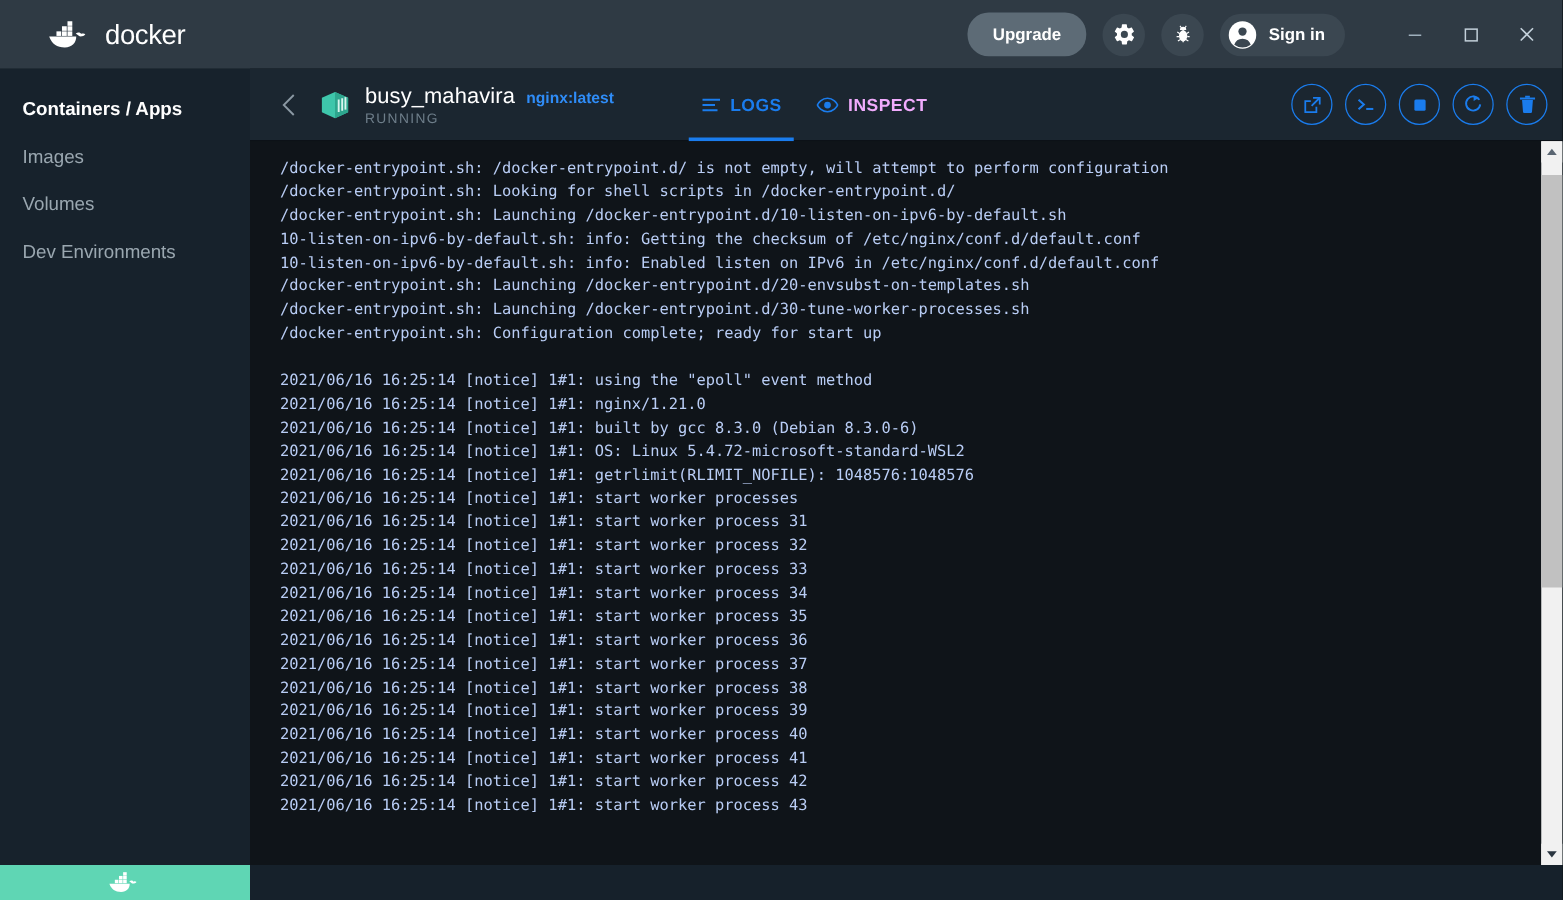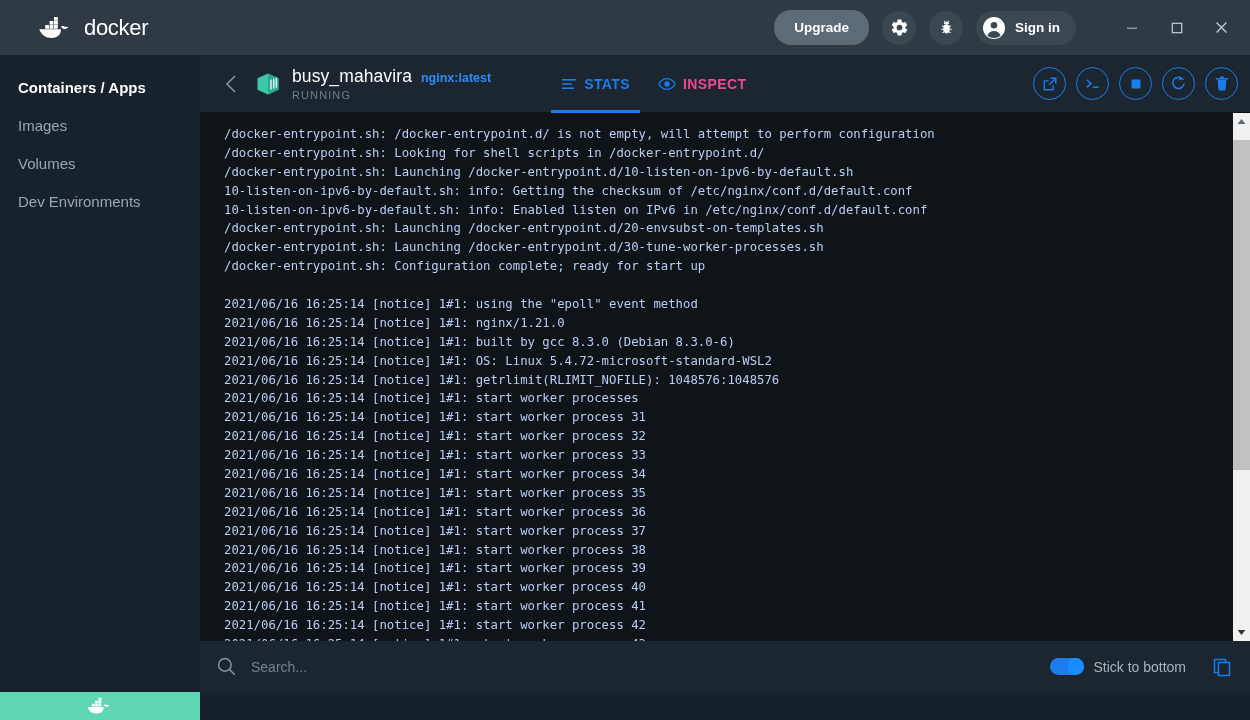"STATS" span { text: STATS -> LOGS }
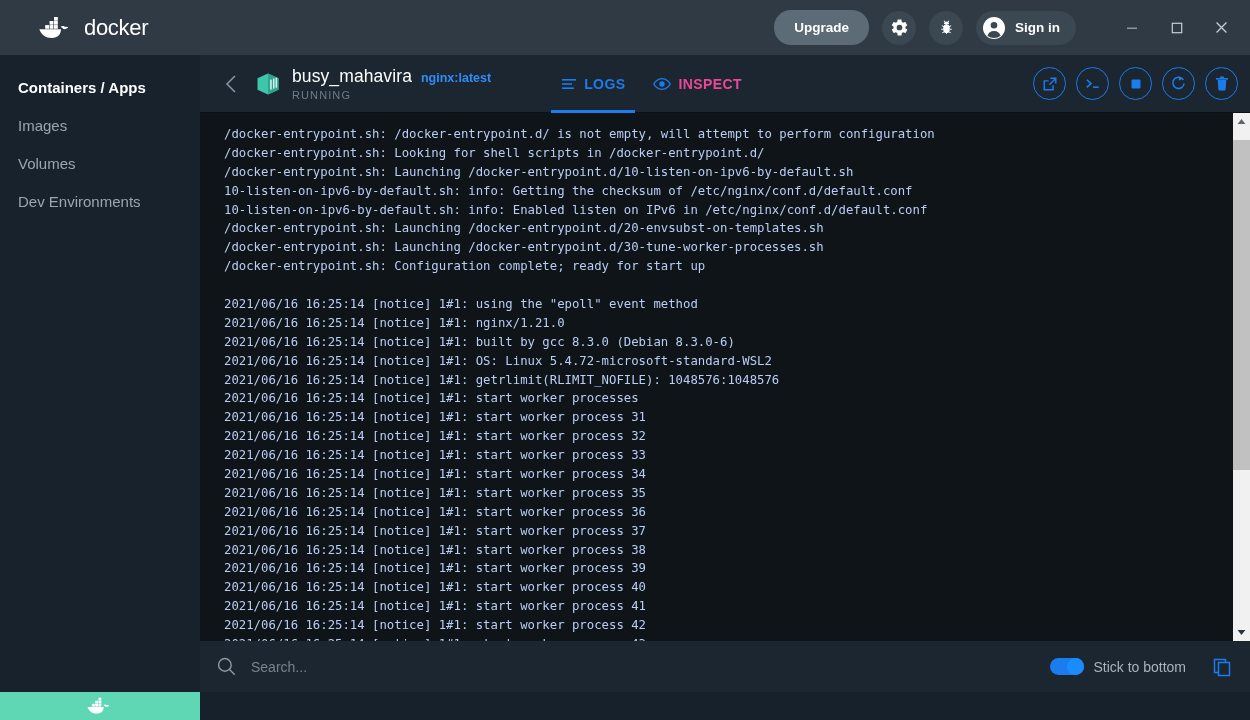"INSPECT" .tab { color: #ec4899 -> #f0abfc }
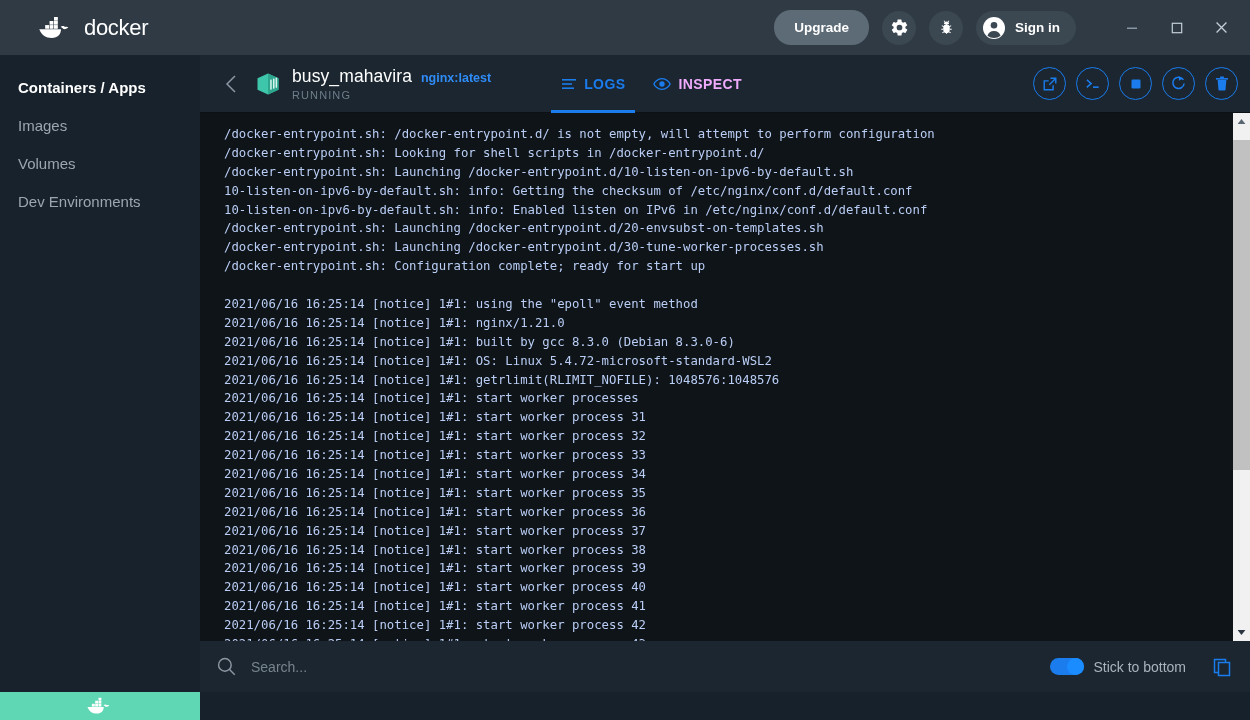"Search..." div.searchbar { html: <div> <div> <svg> <circle></circle> <path></path> </svg> <input> </div> <div> <div> <div></div> </div> <span>Stick to bottom</span> </div> <div> <svg> <rect></rect> <rect></rect> </svg> </div> </div> -> none }
